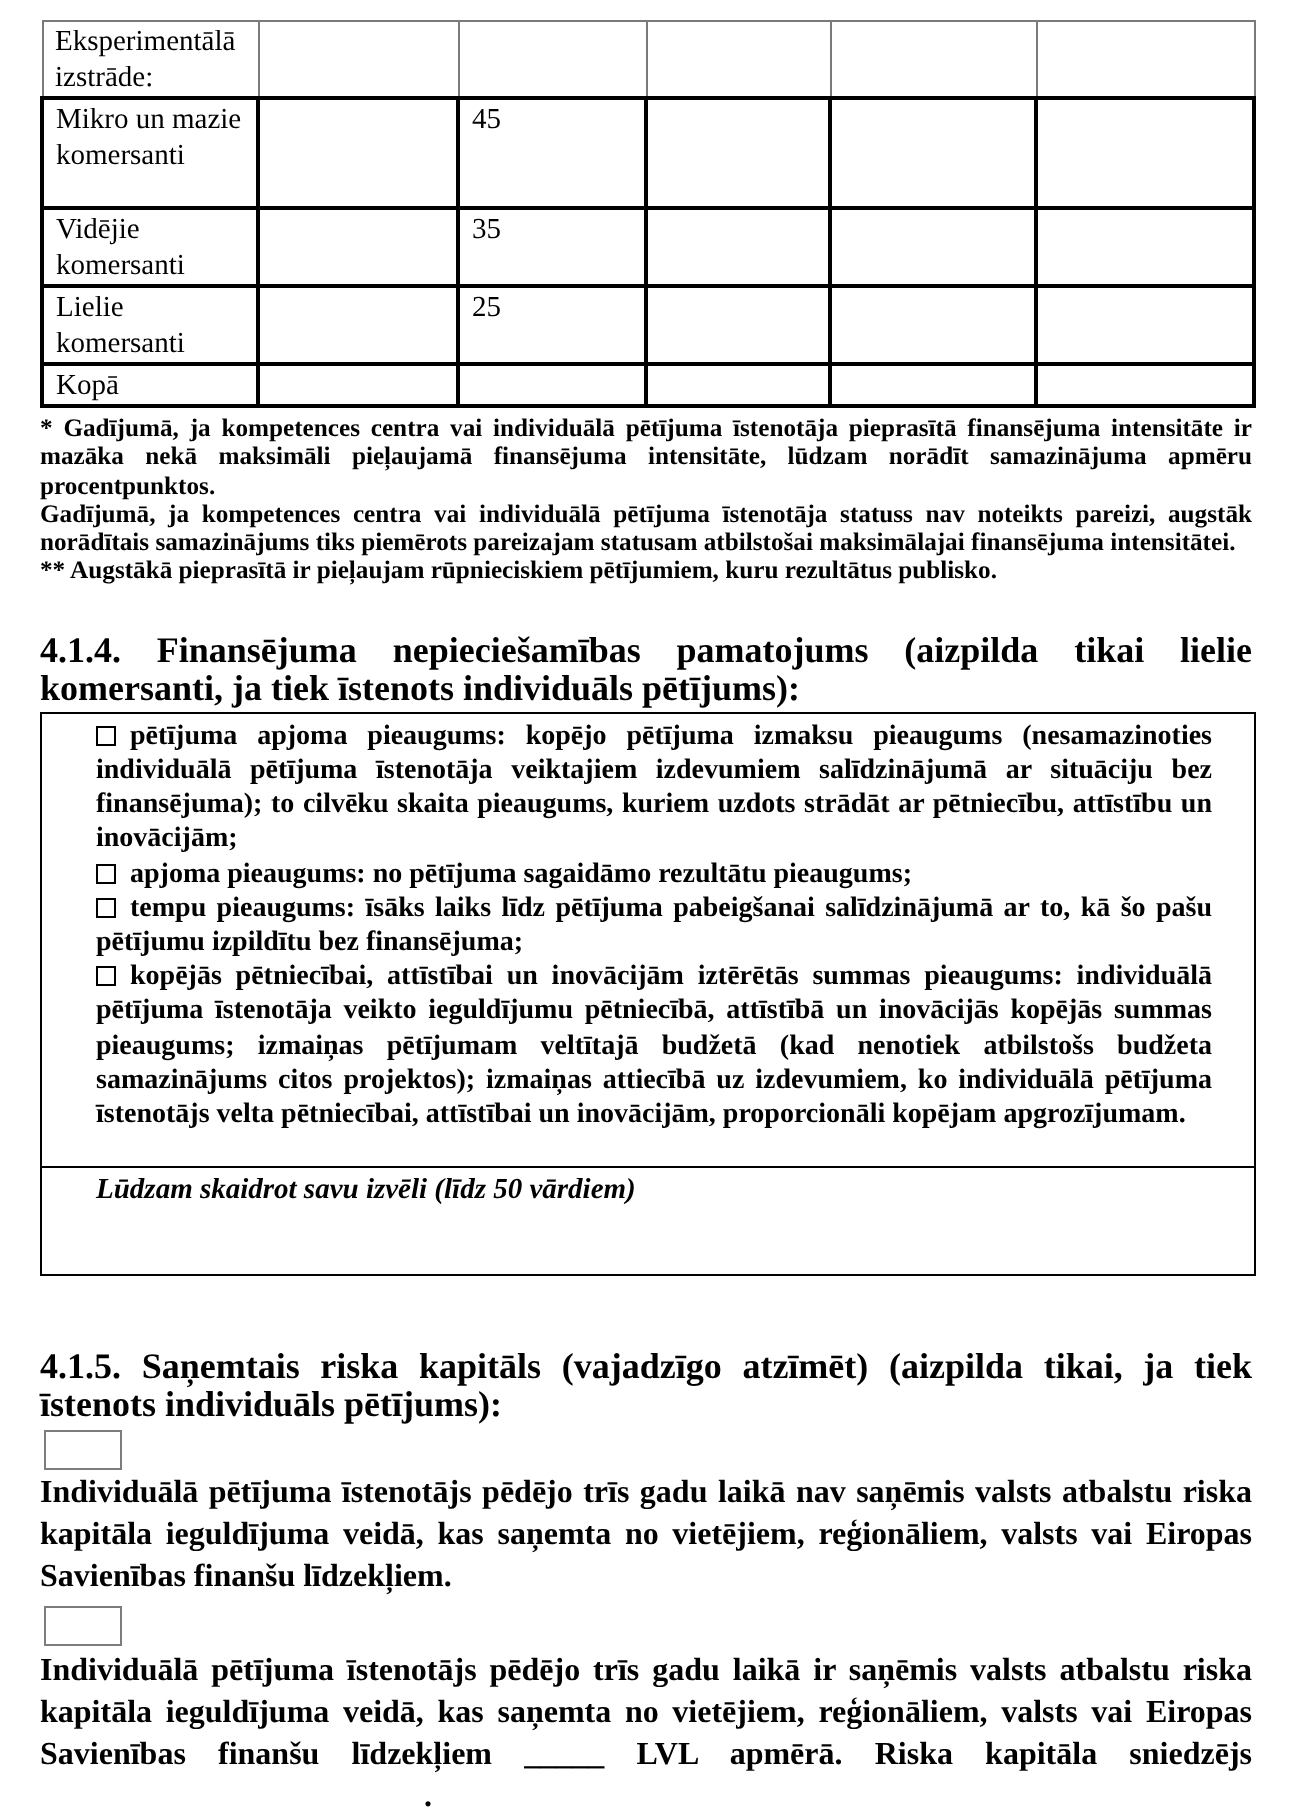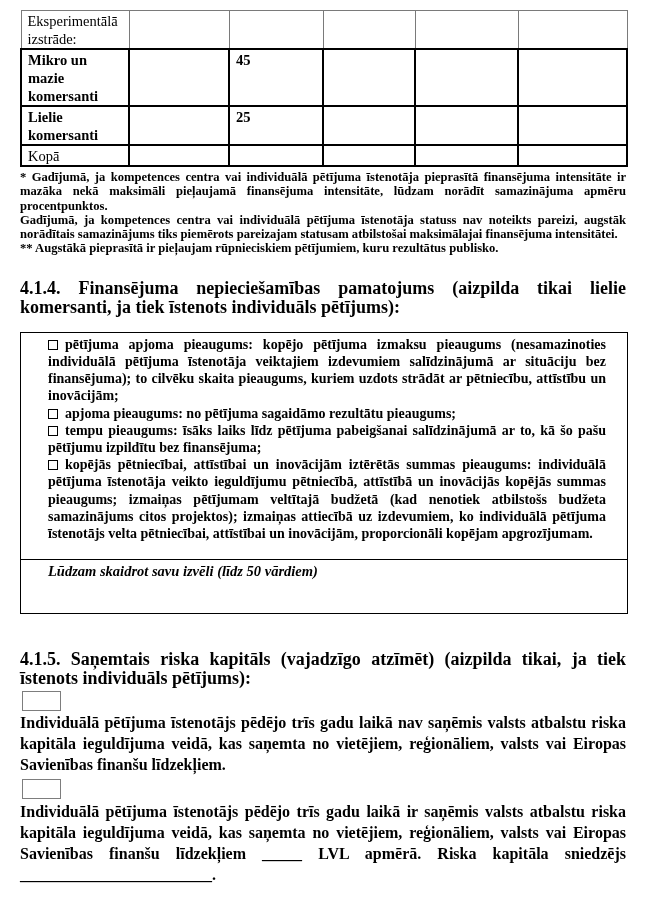"Mikro un mazie komersanti" table.grid td { font-weight: bold -> normal }
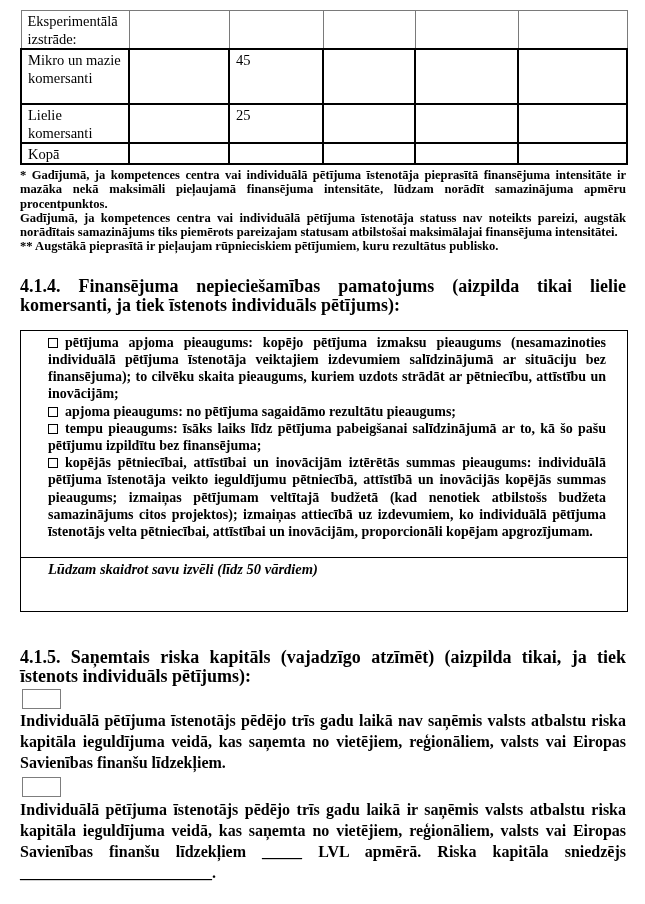"Vidējie komersanti" tr { html: none -> <tr> <td>Vidējie komersanti</td> <td></td> <td>35</td> <td></td> <td></td> <td></td> </tr> }
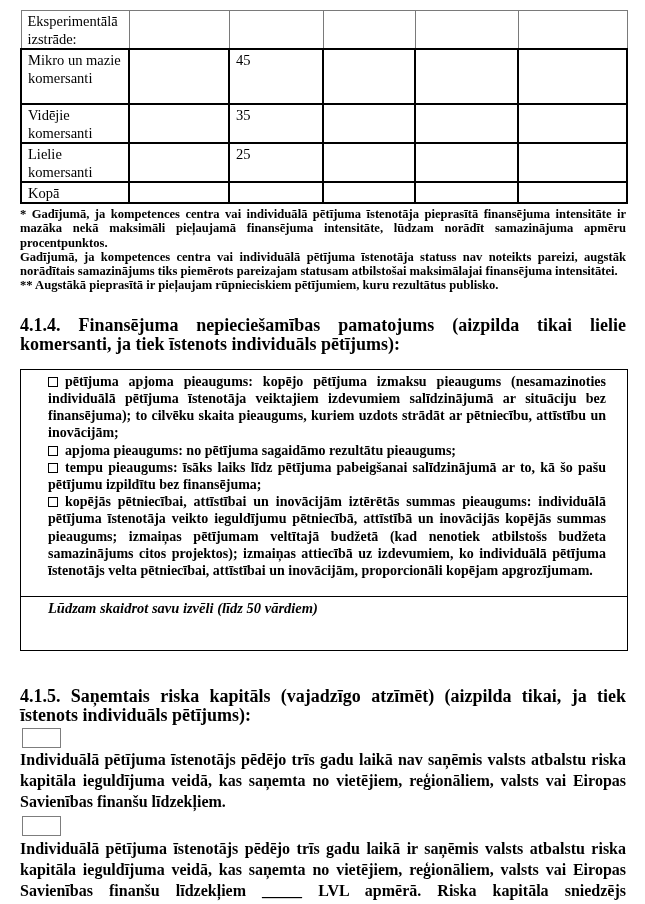"pētījuma apjoma pieaugums: kopējo" .options-box { margin-top: 14px -> 1px }
